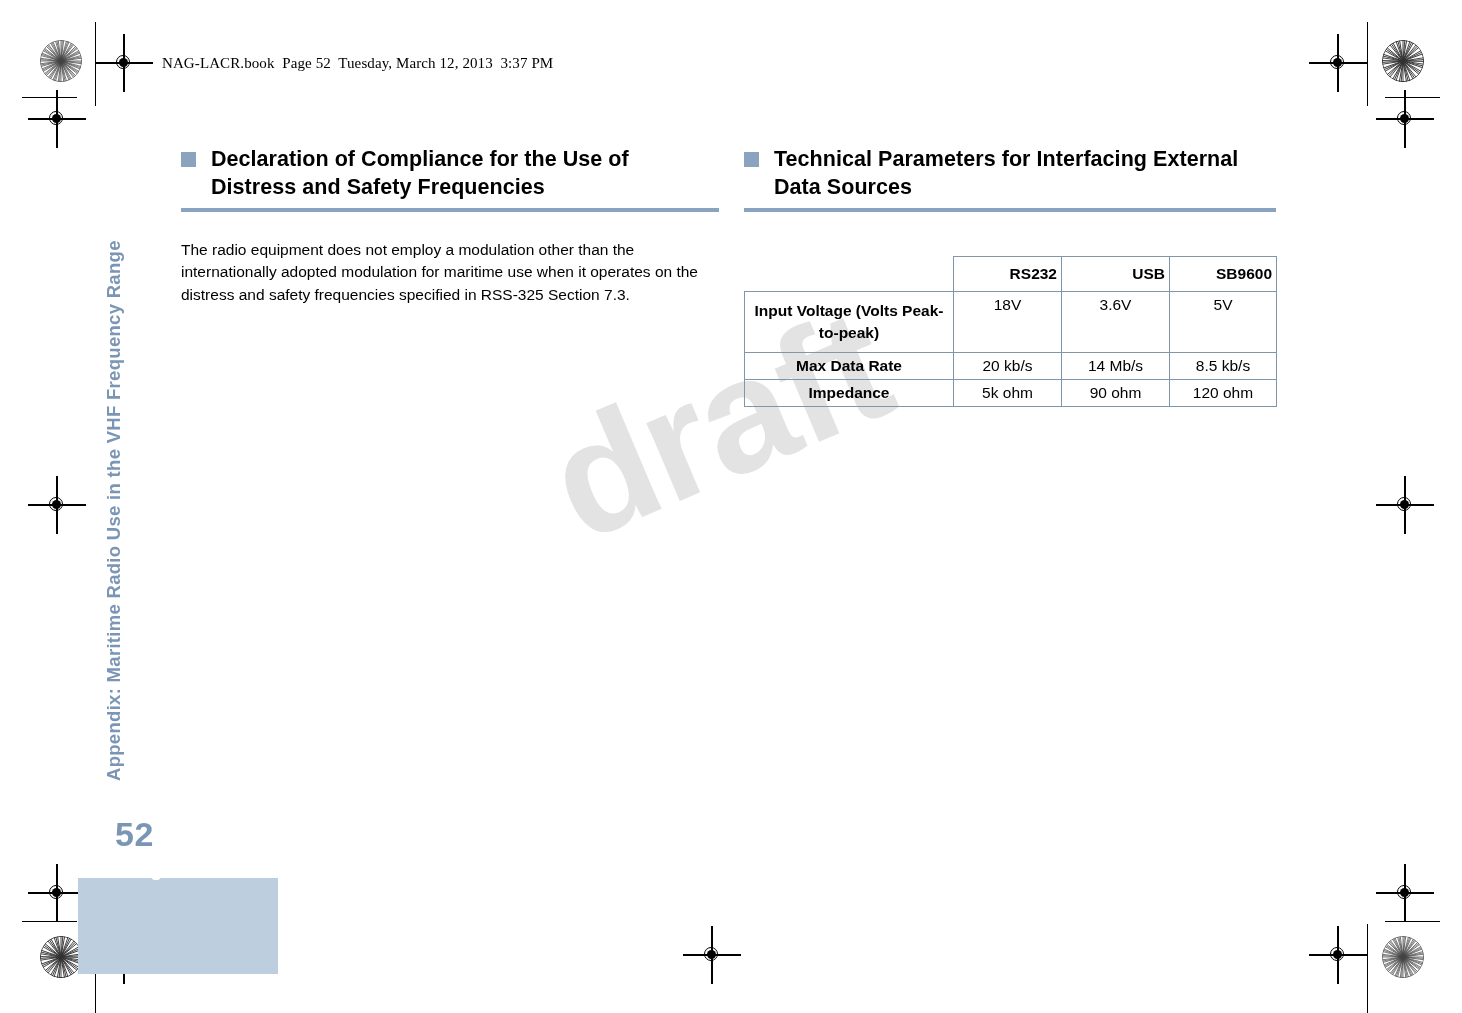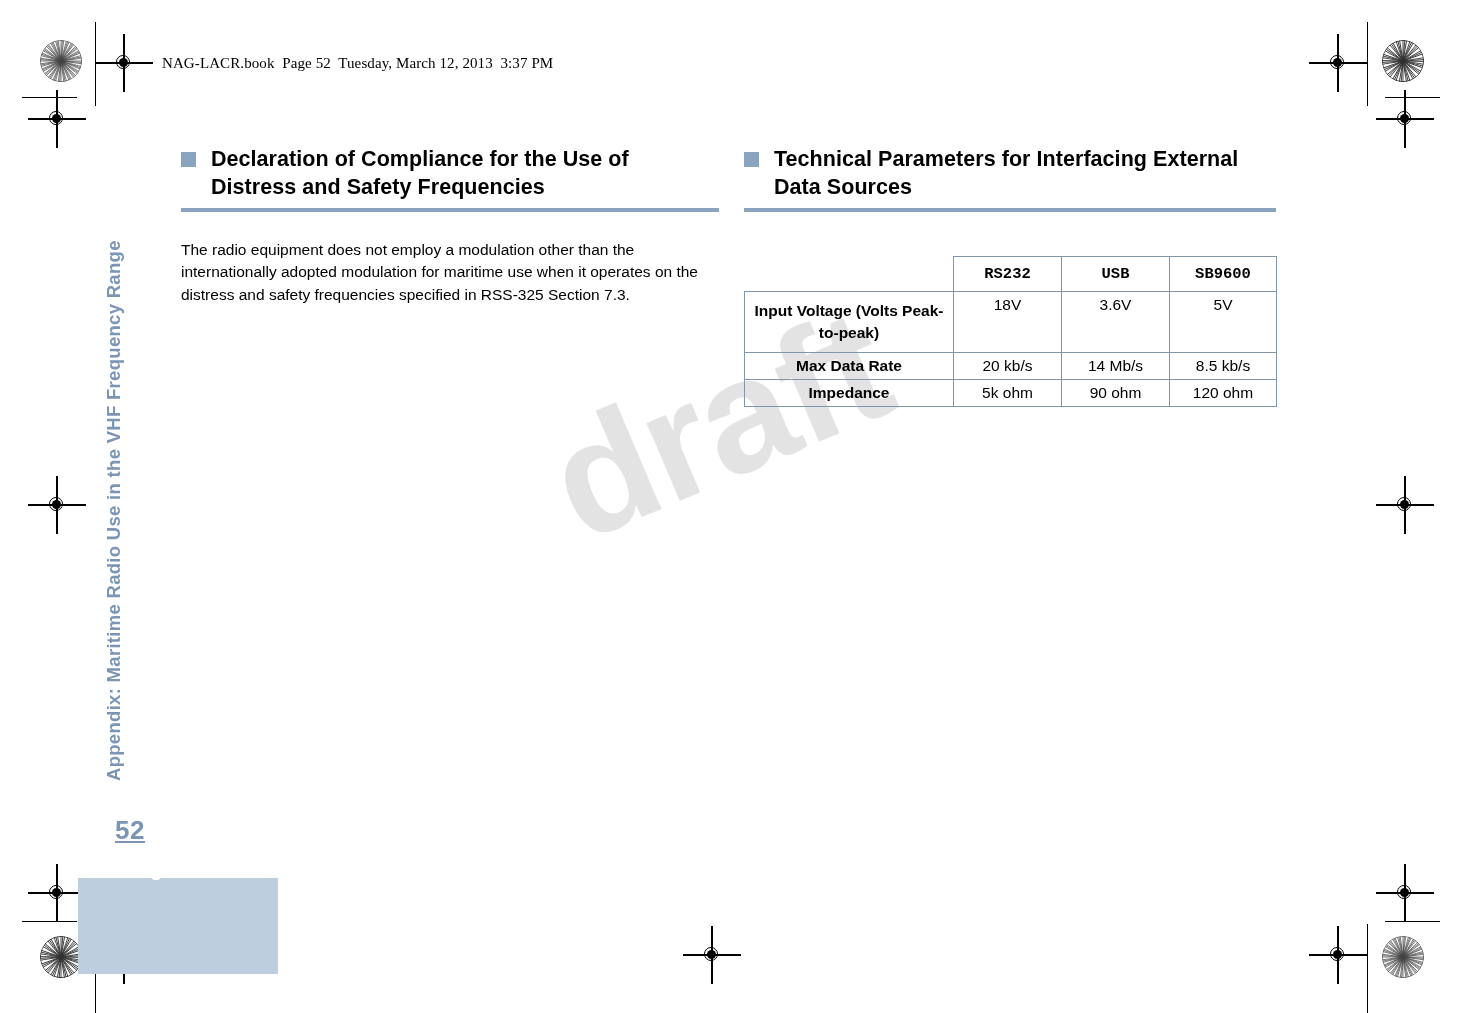"RS232" table.params th { font-family: Liberation Mono, monospace -> none; text-align: center -> right }
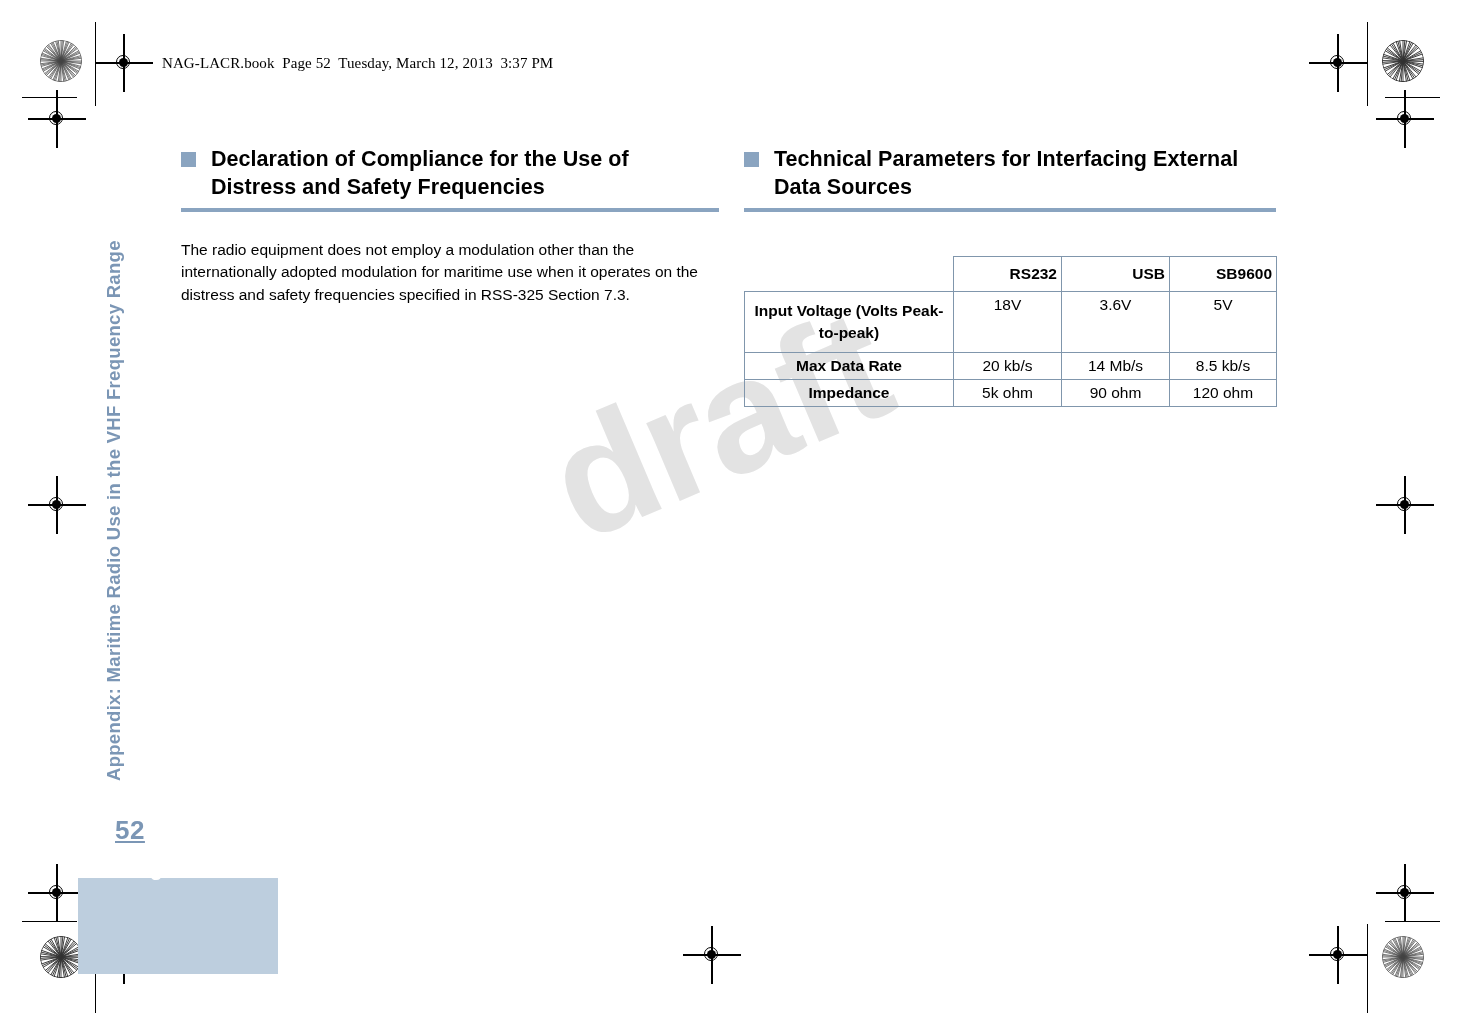"52" .page-number { font-size: 26px -> 34px; text-decoration: underline -> none }
